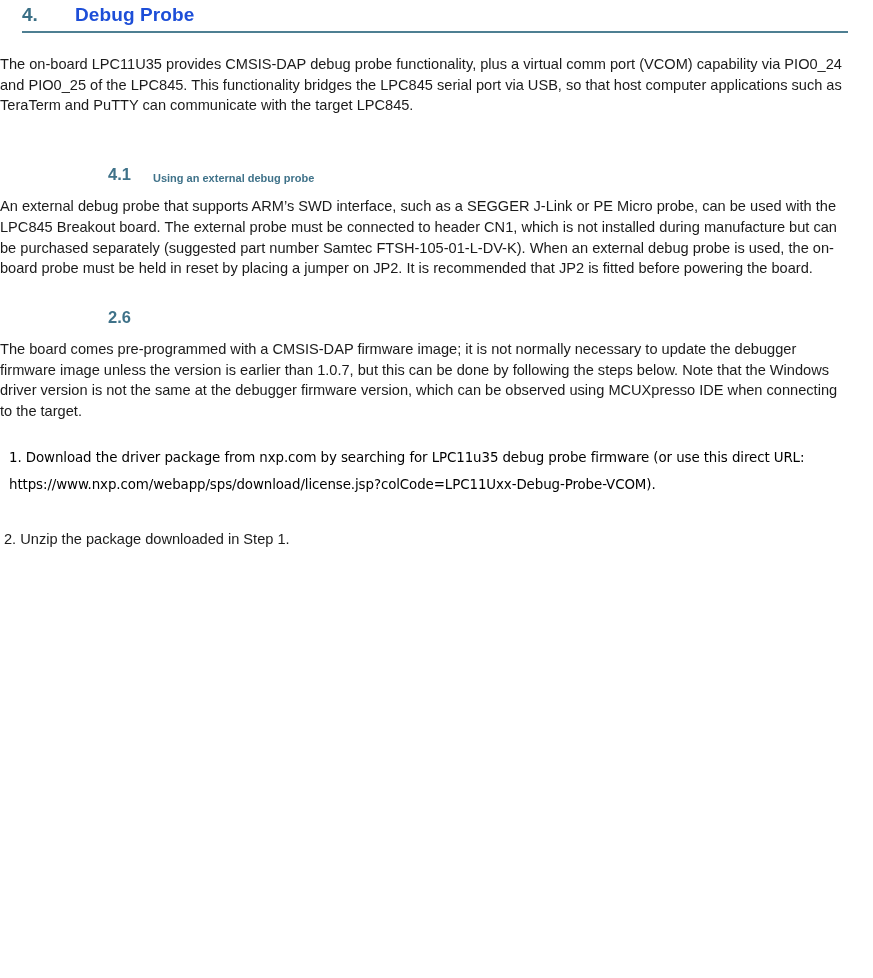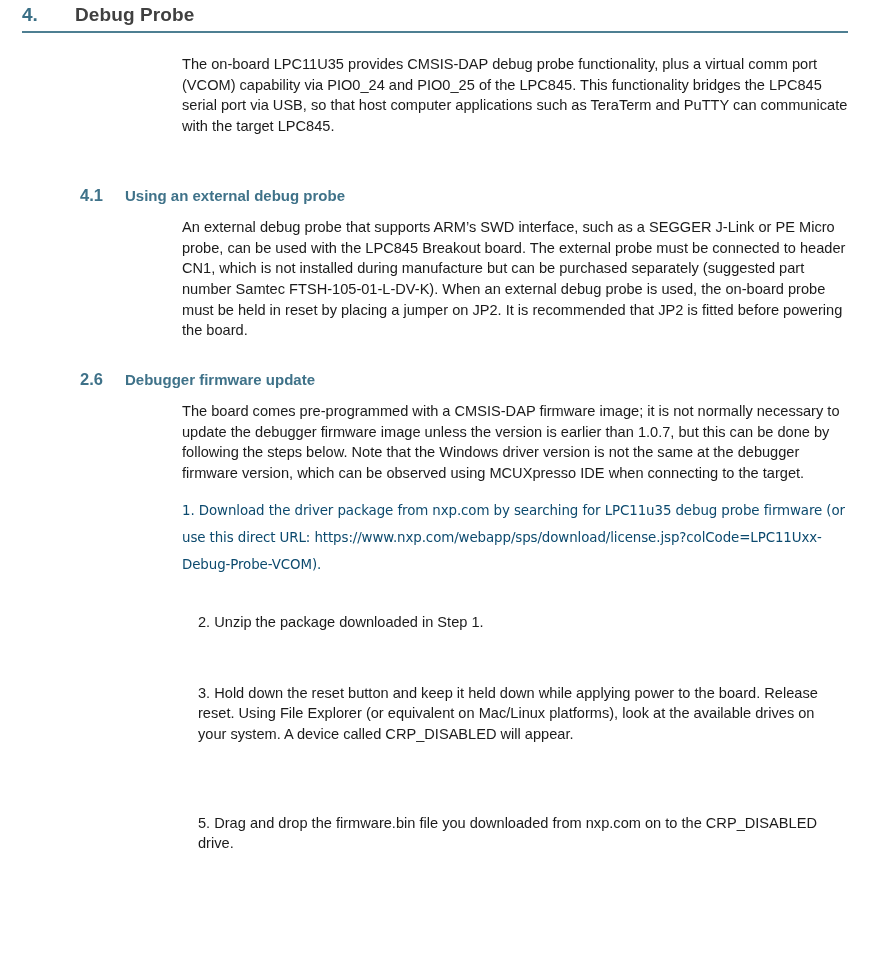"Debug Probe" .chapter-title { color: #404040 -> #1d4ed8 }
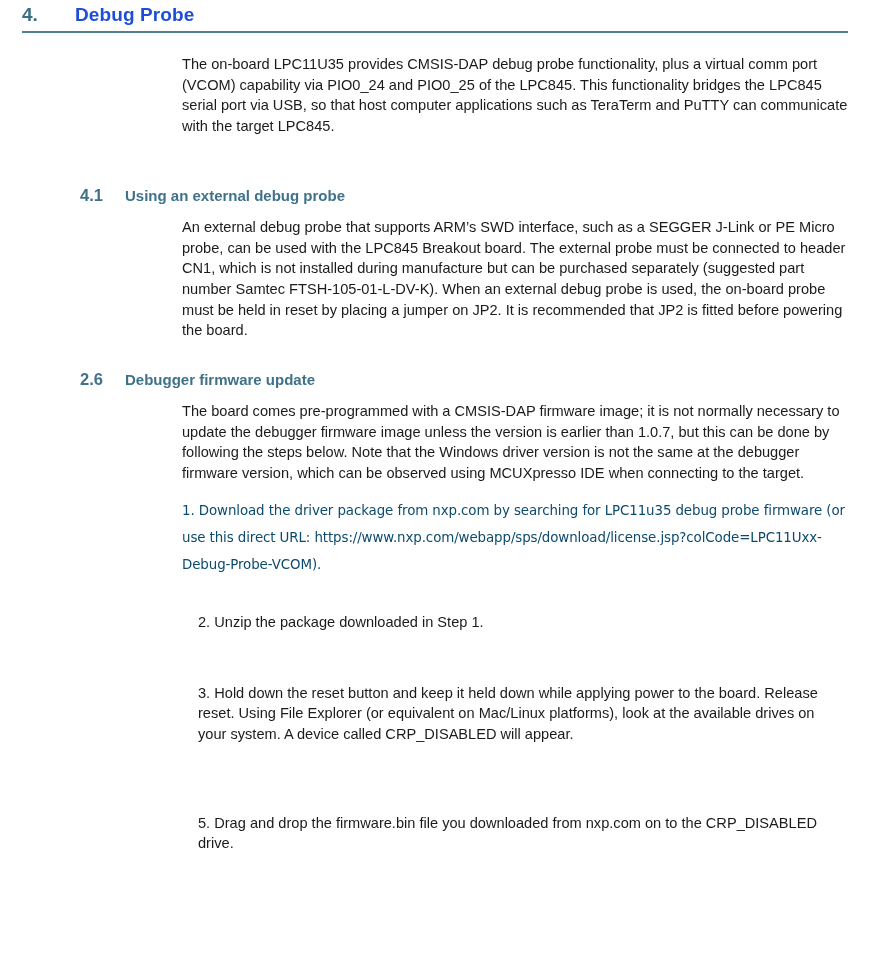"The on-board LPC11U35 provides CMSIS-DAP" .content { padding-left: 182px -> none }
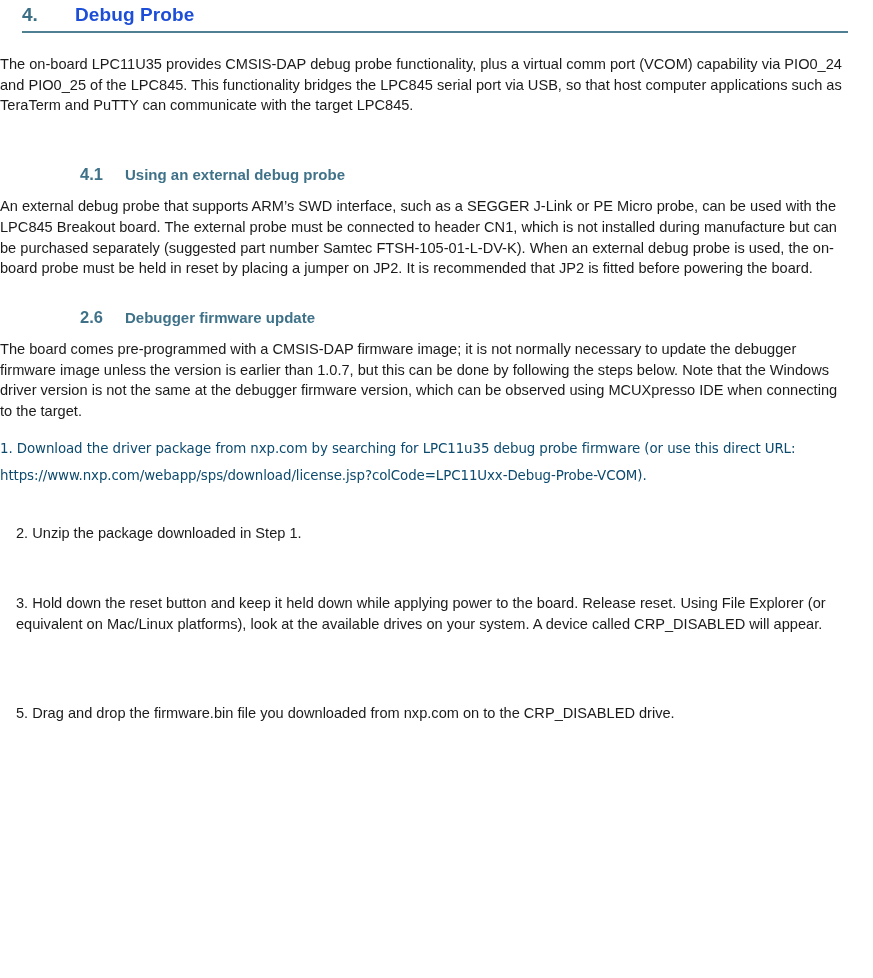"4.1" .sub-head { align-items: center -> flex-end; padding-left: 80px -> 108px }
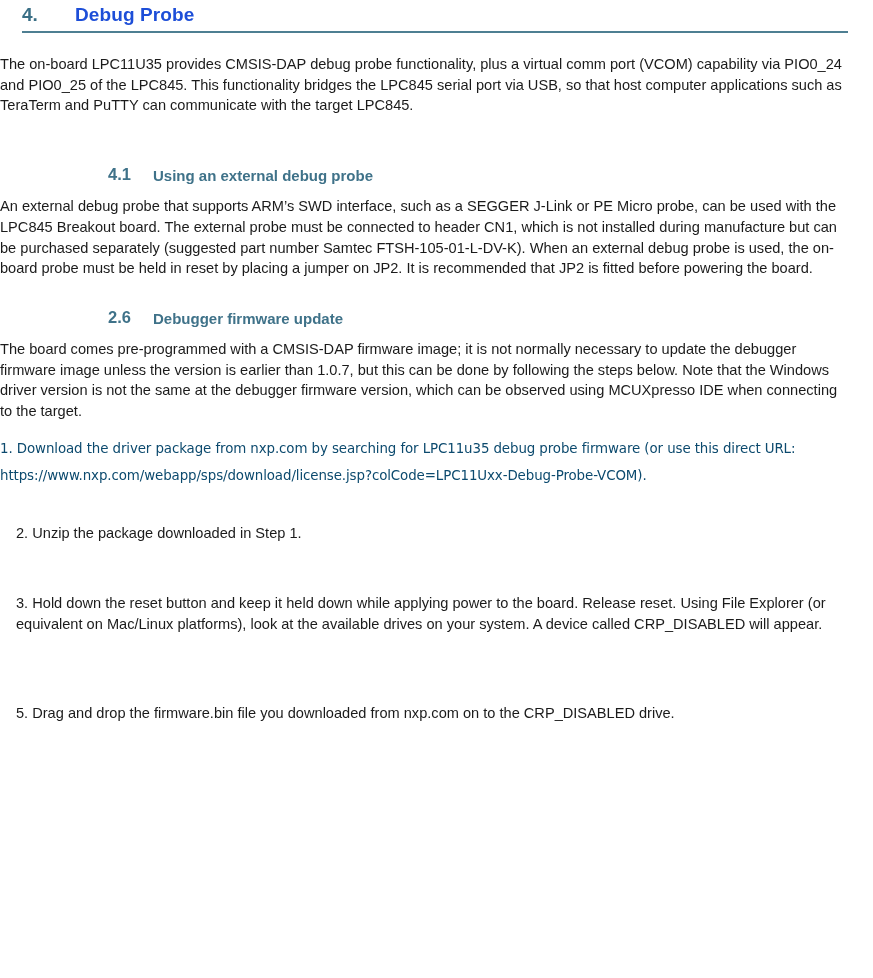"Using an external debug probe" .sub-title { font-size: 15px -> 11px }
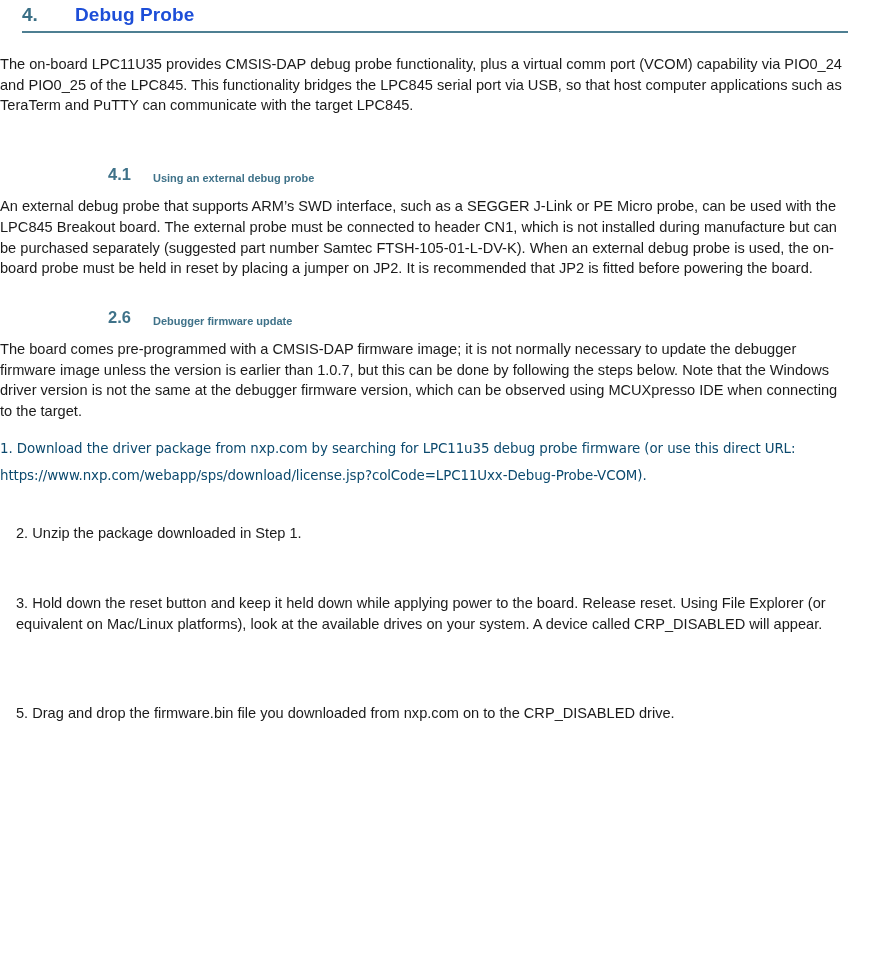"Debugger firmware update" span.sub-title { html: <span>Debugger firmware update</span> -> none }
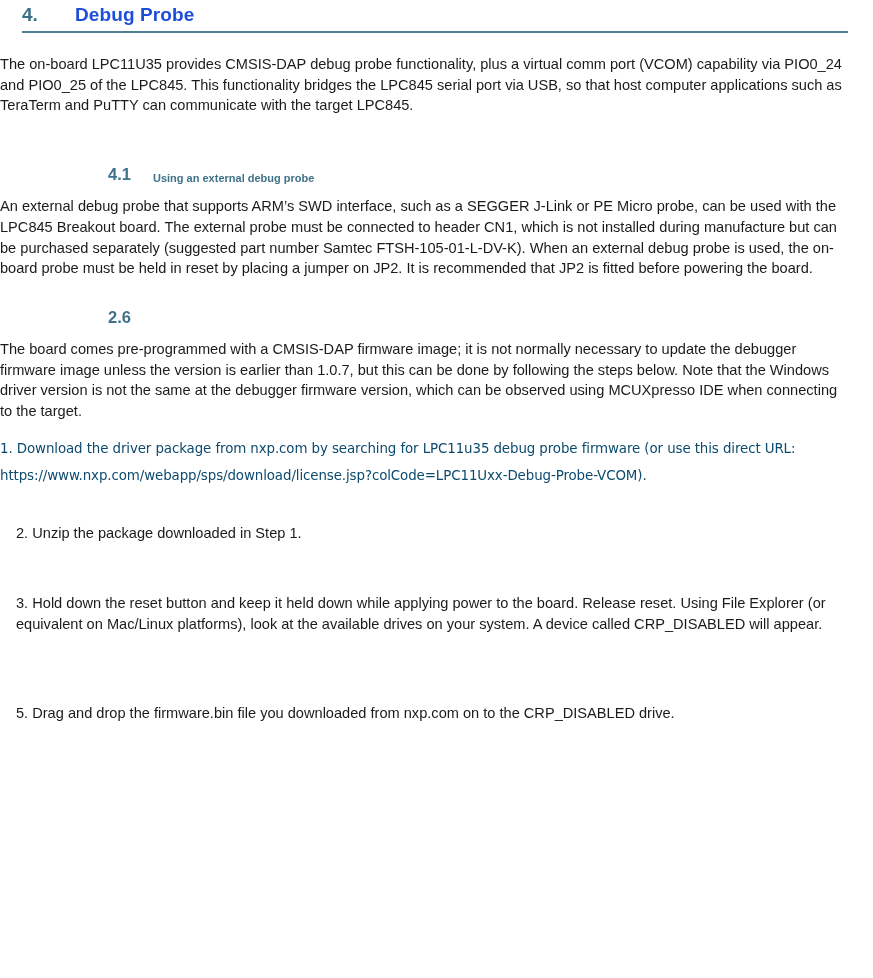"1. Download the driver package" p.step-alt { color: #0c4a6e -> #000000; margin: 0 -> 9px }
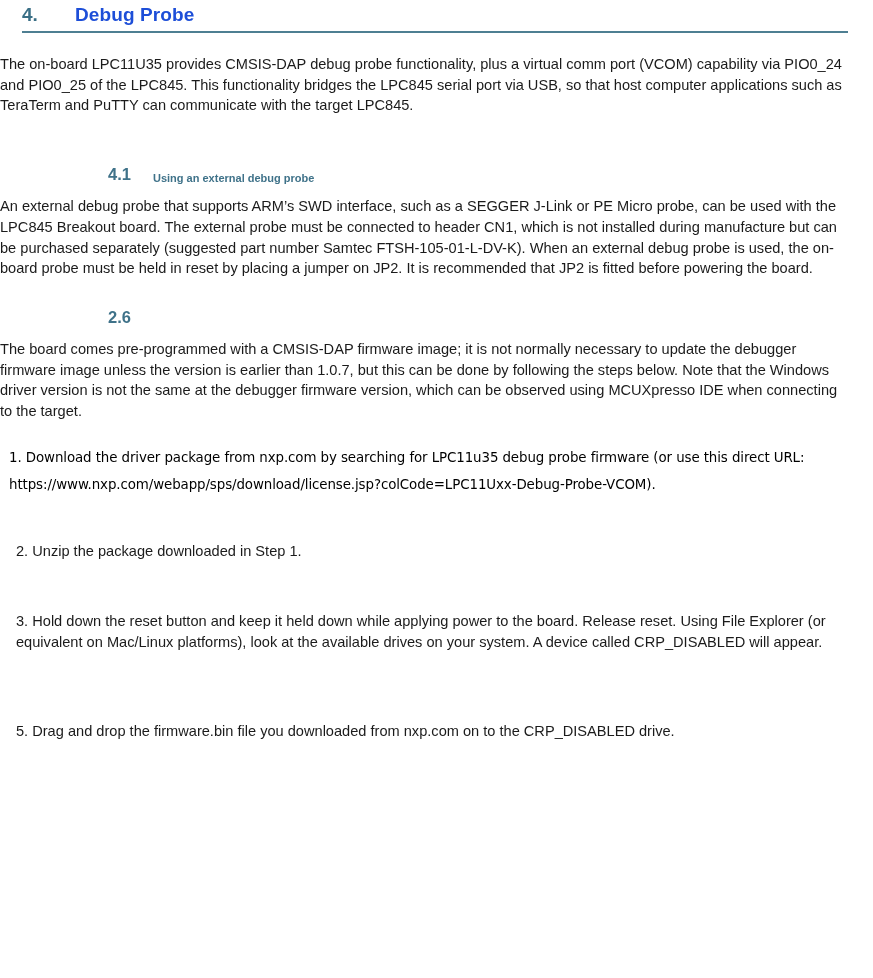"2. Unzip the package downloaded" p.step { margin: 16px -> 4px }
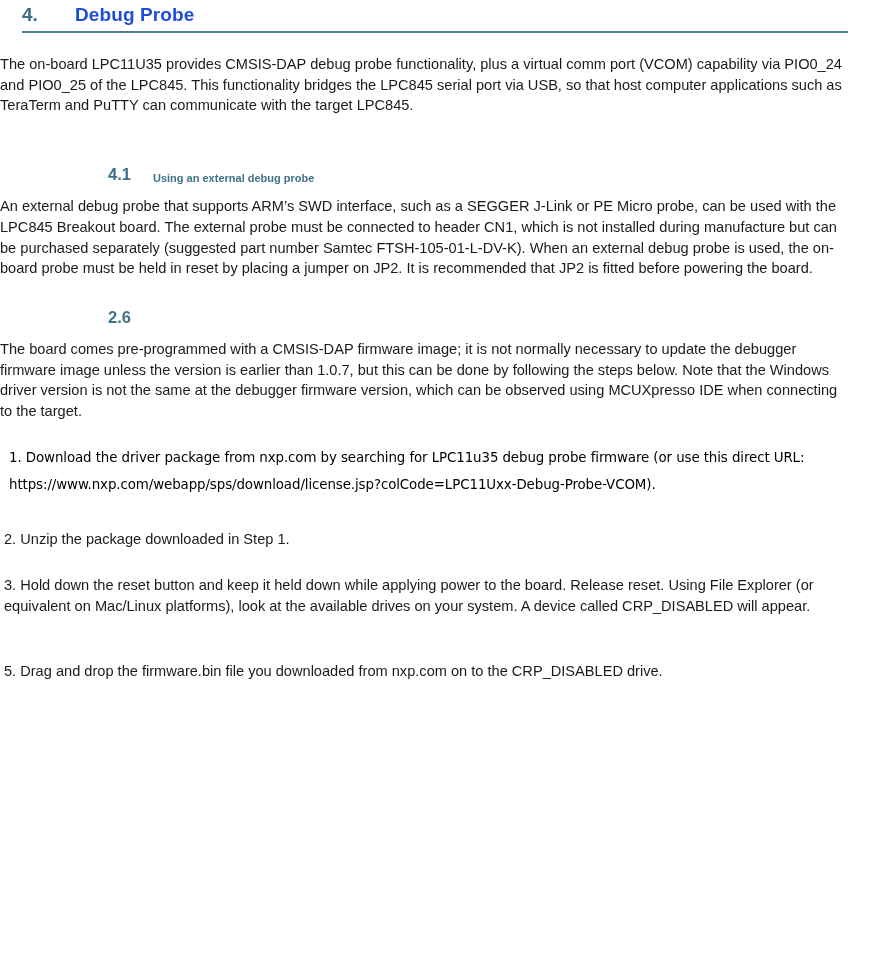"3. Hold down the reset" p.step { html: <p>3. Hold down the reset button and keep it held down while applying power to the board. Release reset. Using File Explorer (or equivalent on Mac/Linux platforms), look at the available drives on your system. A device called CRP_DISABLED will appear.</p> -> none }
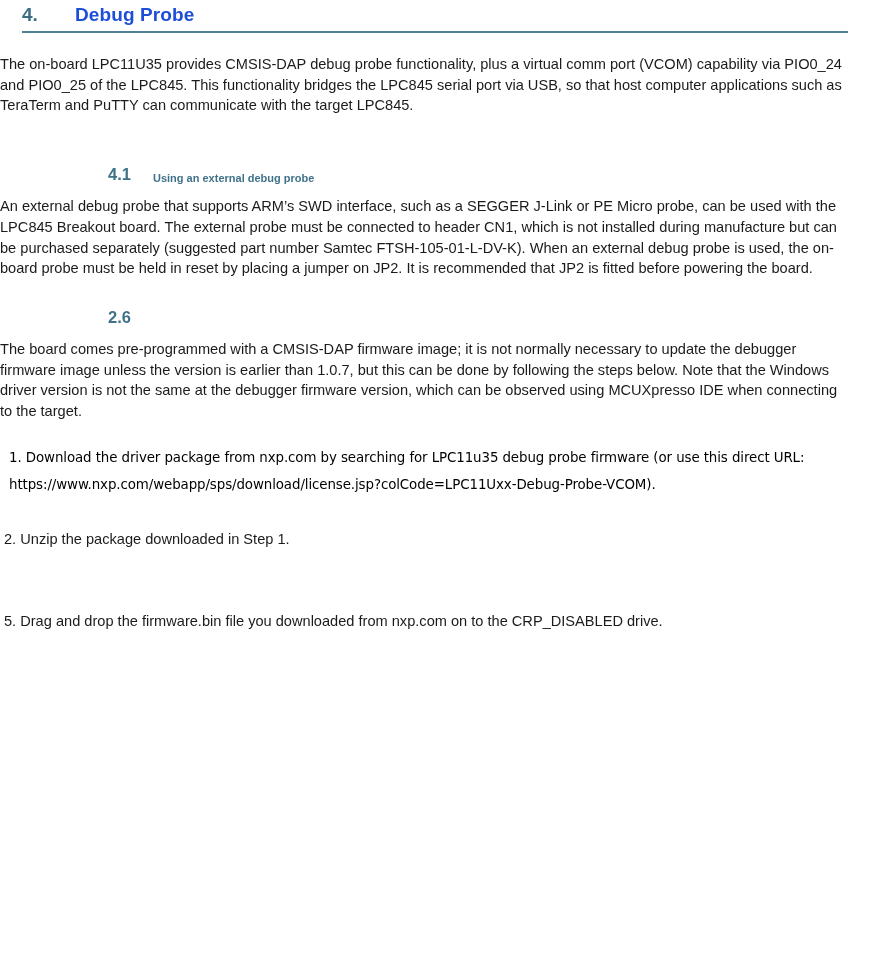"5. Drag and drop the" p.step { html: <p>5. Drag and drop the firmware.bin file you downloaded from nxp.com on to the CRP_DISABLED drive.</p> -> none }
